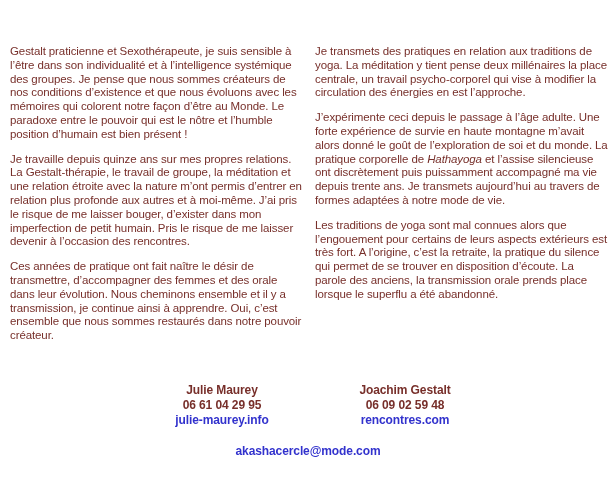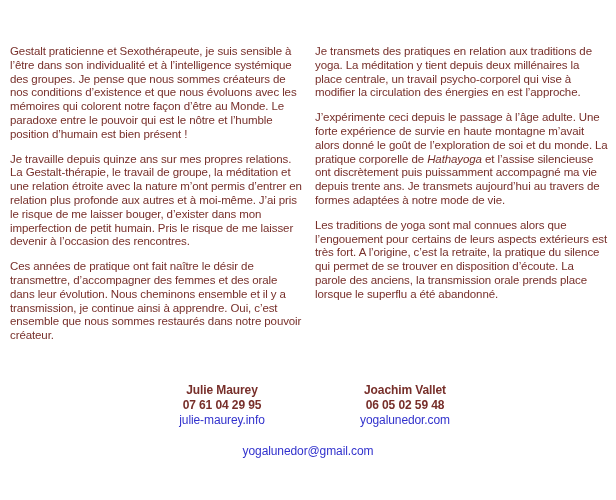"Je transmets des pratiques en" p { text: depuis -> pense }
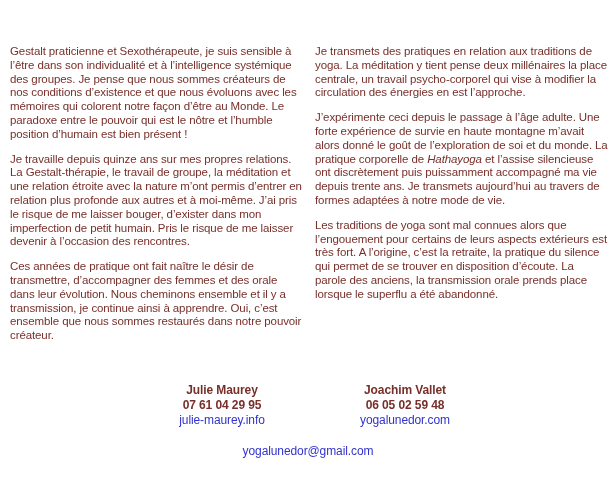"Joachim Vallet" div { text: Vallet -> Gestalt }
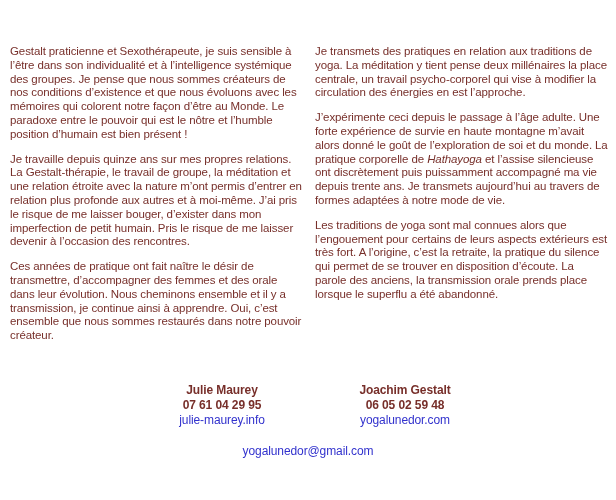"07 61 04 29 95" div { text: 07 -> 06 }
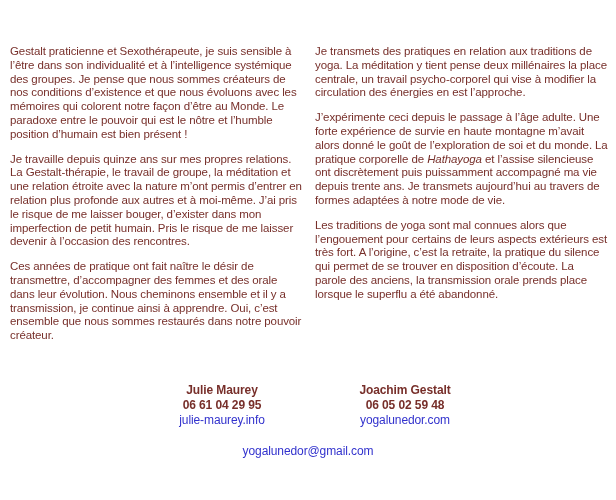"06 05 02 59 48" div { text: 05 -> 09 }
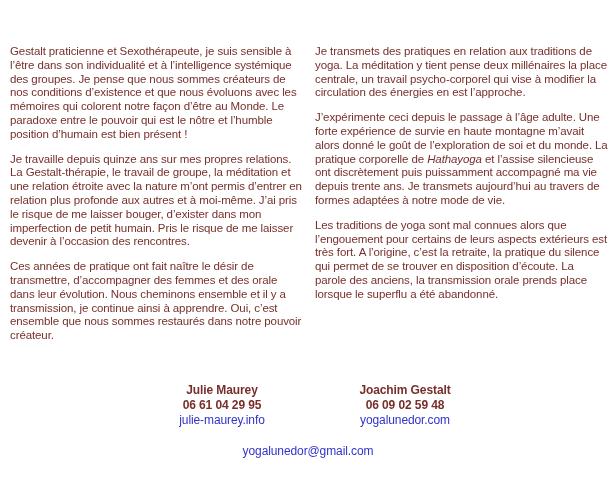"julie-maurey.info" a.site-link, a.email-link { font-weight: normal -> bold }
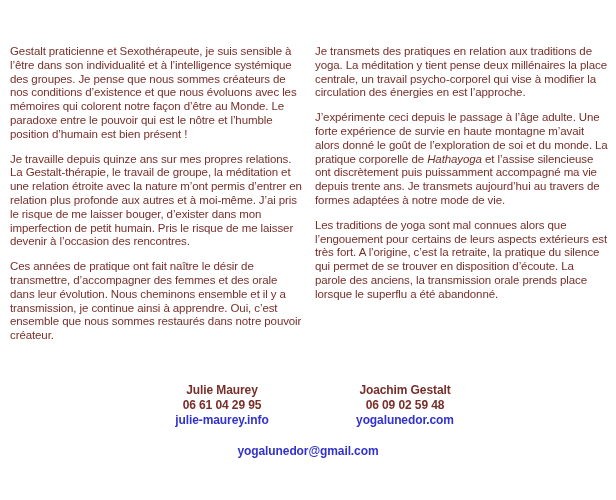"yogalunedor.com" a.site-link { text: yogalunedor.com -> rencontres.com }
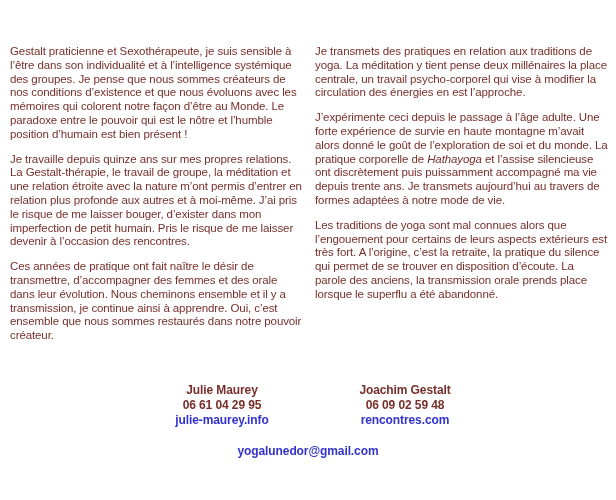"yogalunedor@gmail.com" a.email-link { text: yogalunedor@gmail.com -> akashacercle@mode.com }
